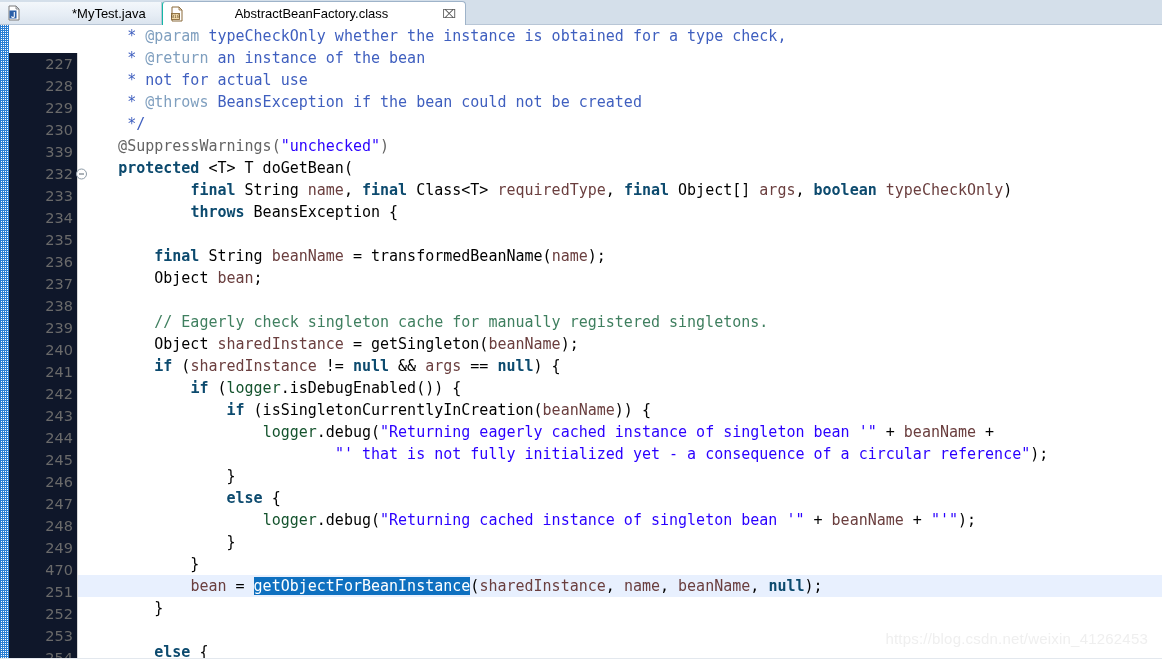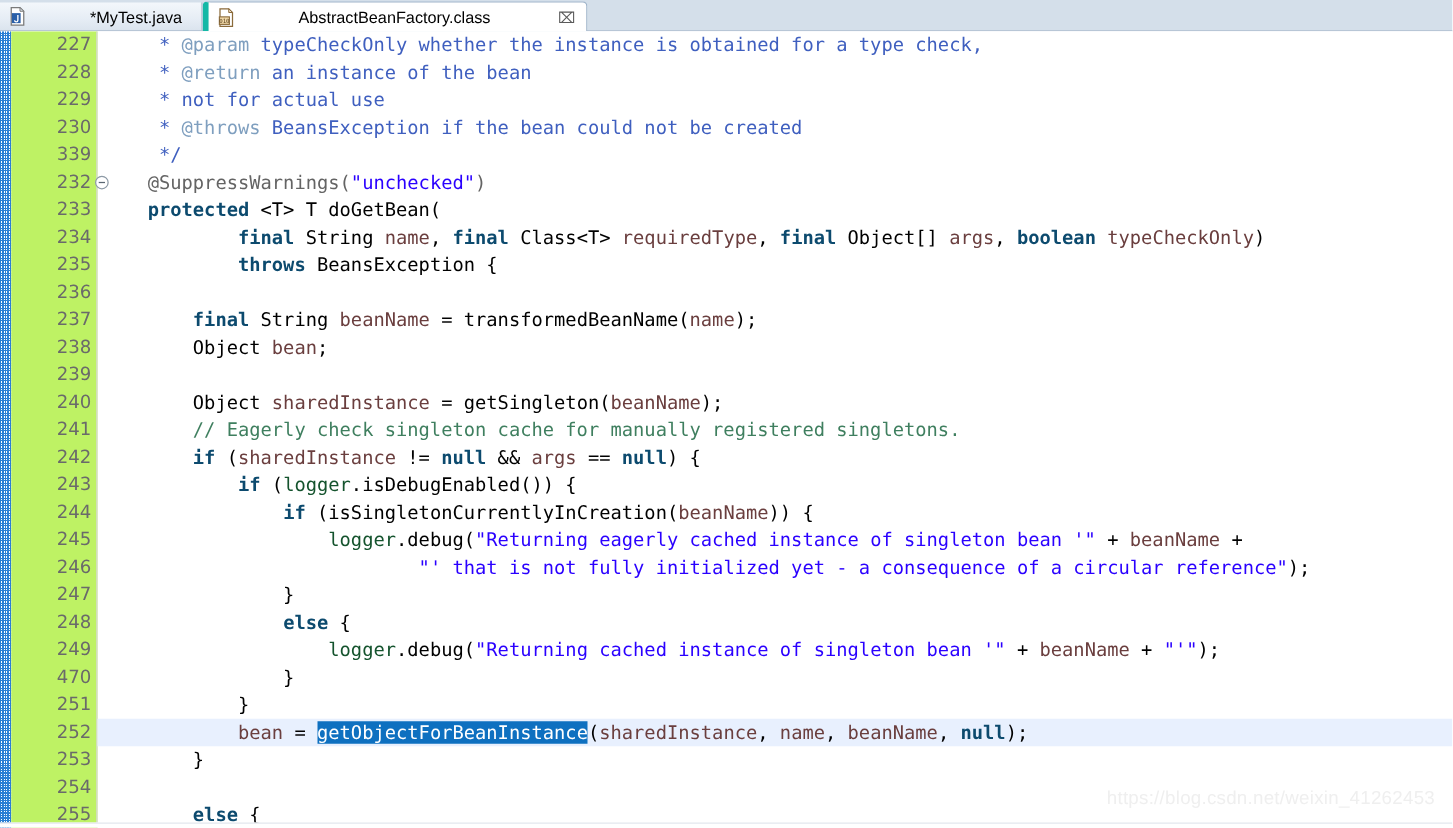"AbstractBeanFactory.class" .tab.active { border-left: 5px solid #14b8a6 -> 1px solid #14b8a6 }
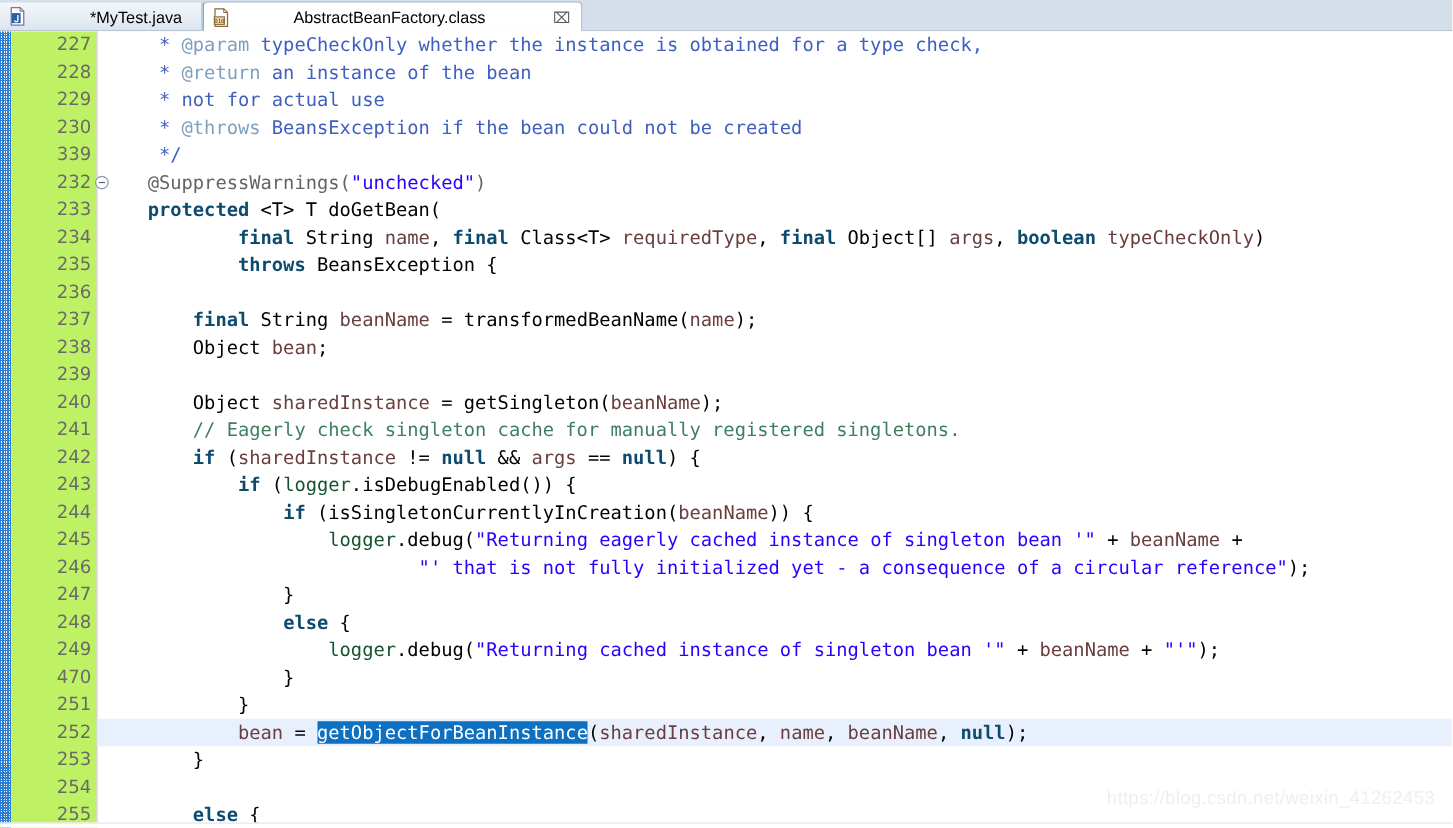"227" #gutter { background: #bef264 -> #0f172a; margin-top: none -> 28px }
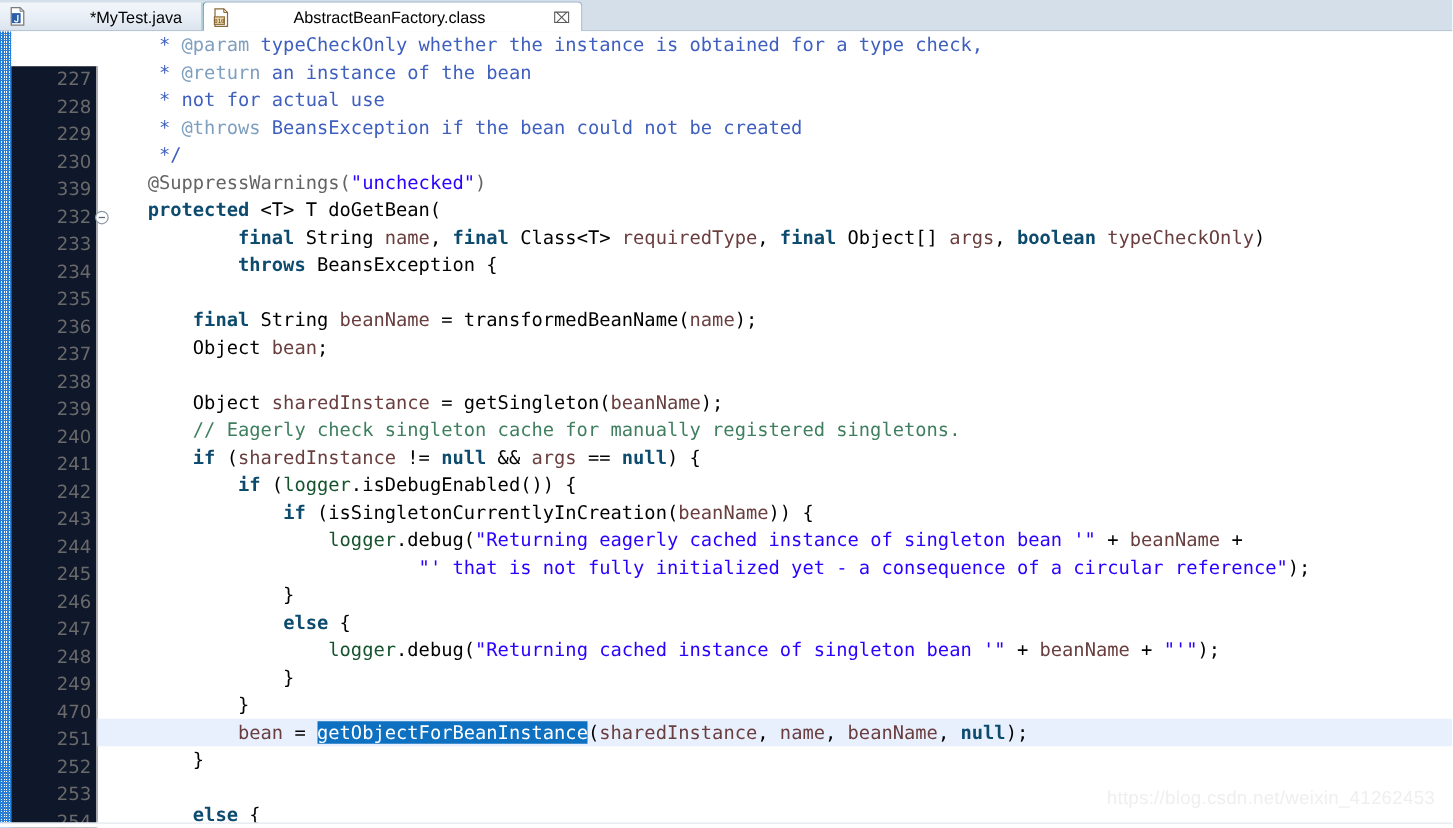"Object sharedInstance =" div.cline { order: before "// Eagerly check singleton cache" -> after "// Eagerly check singleton cache" }
